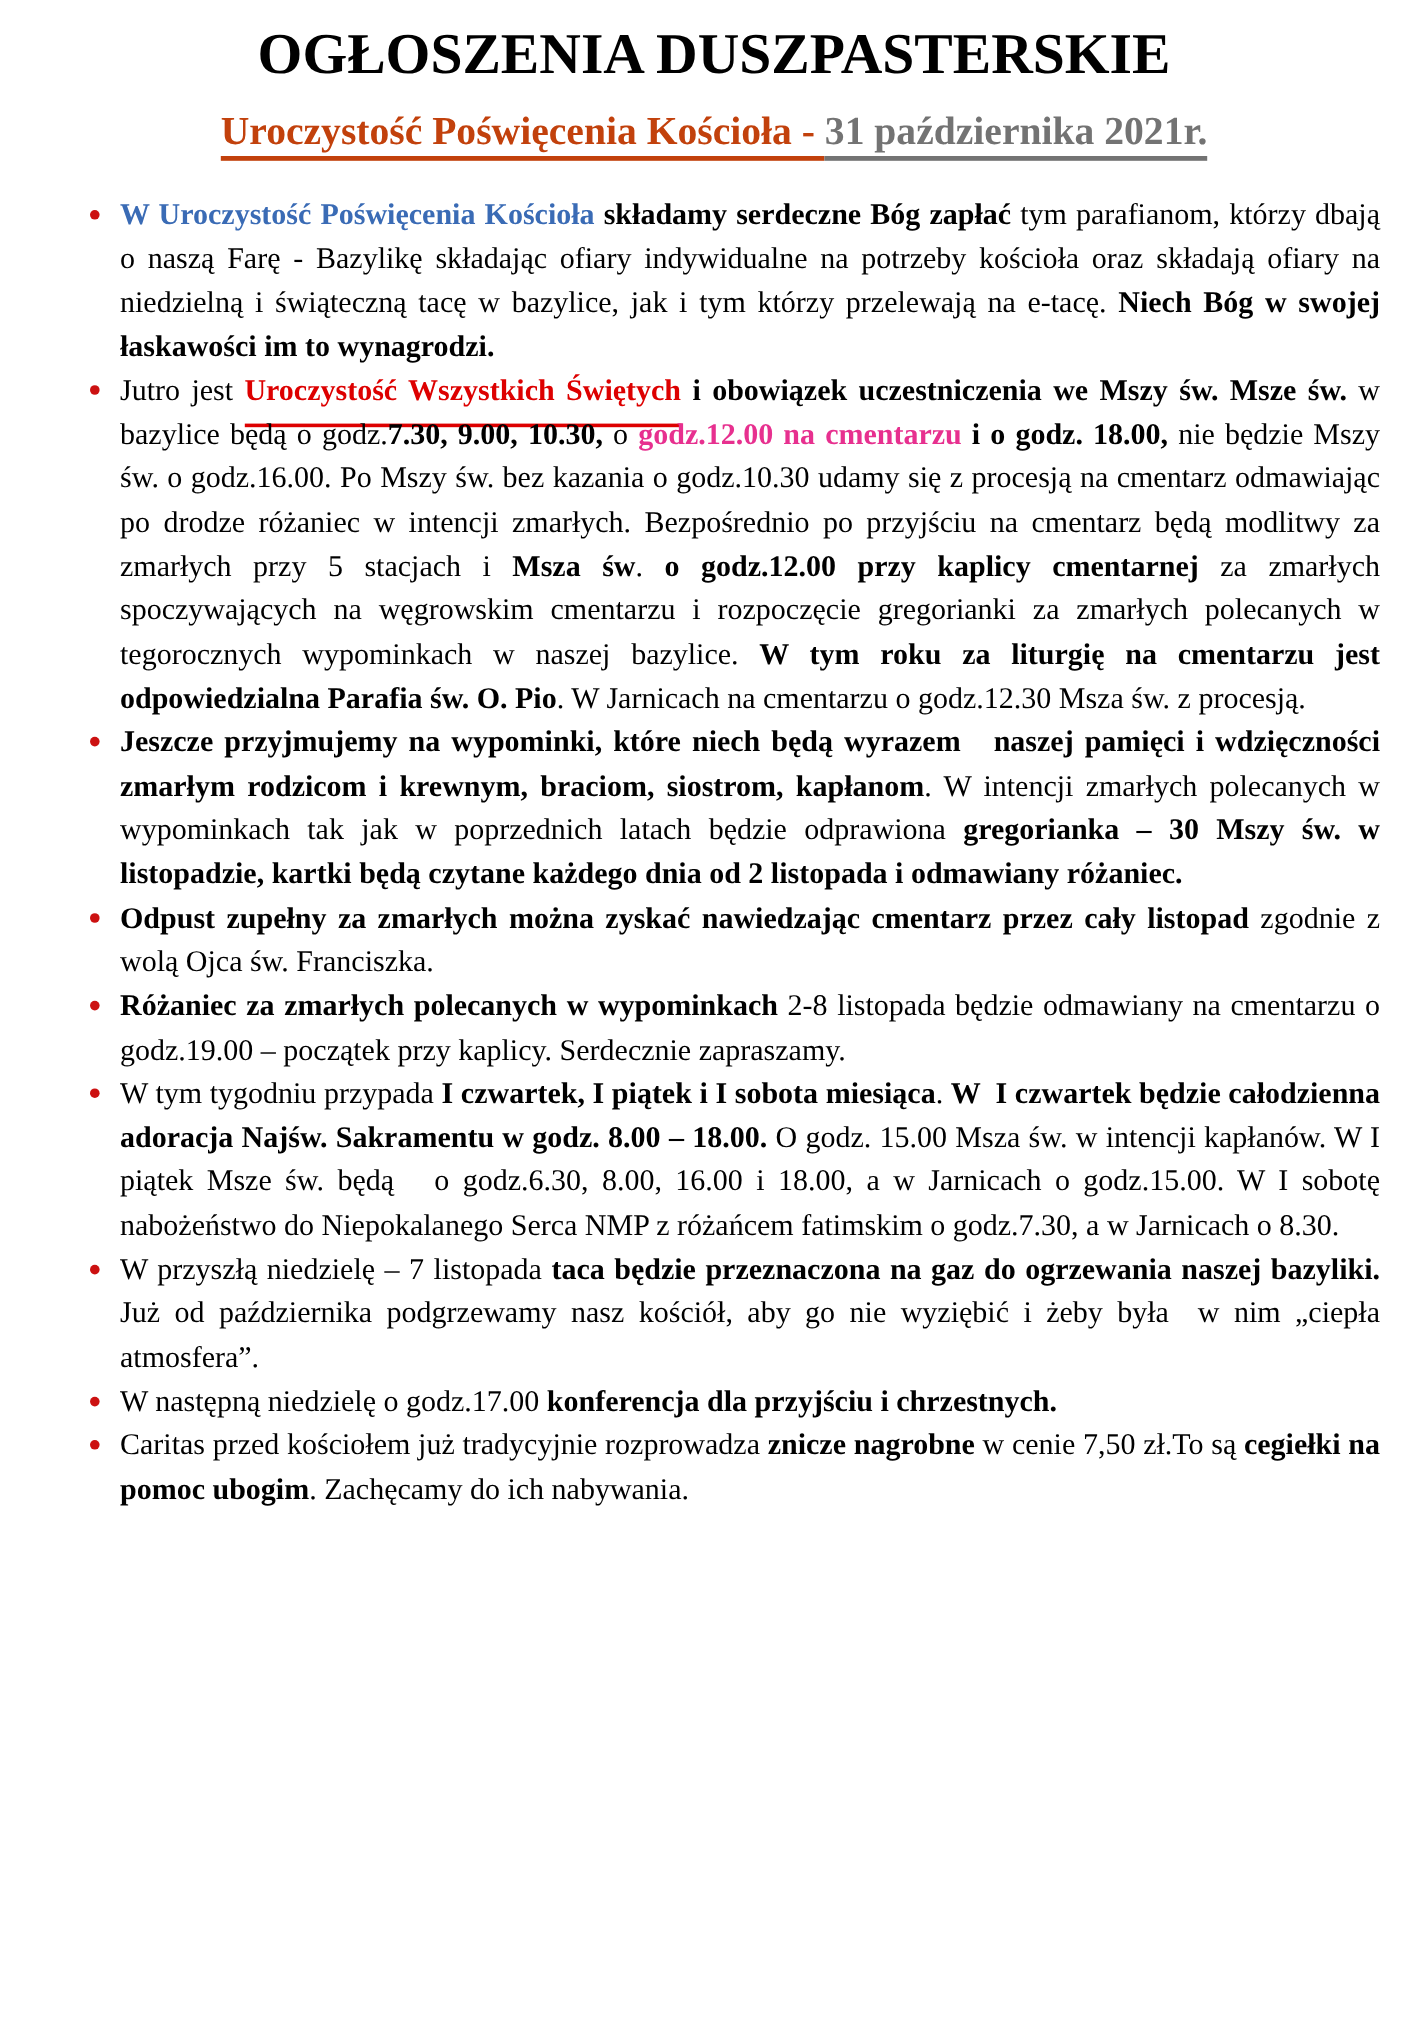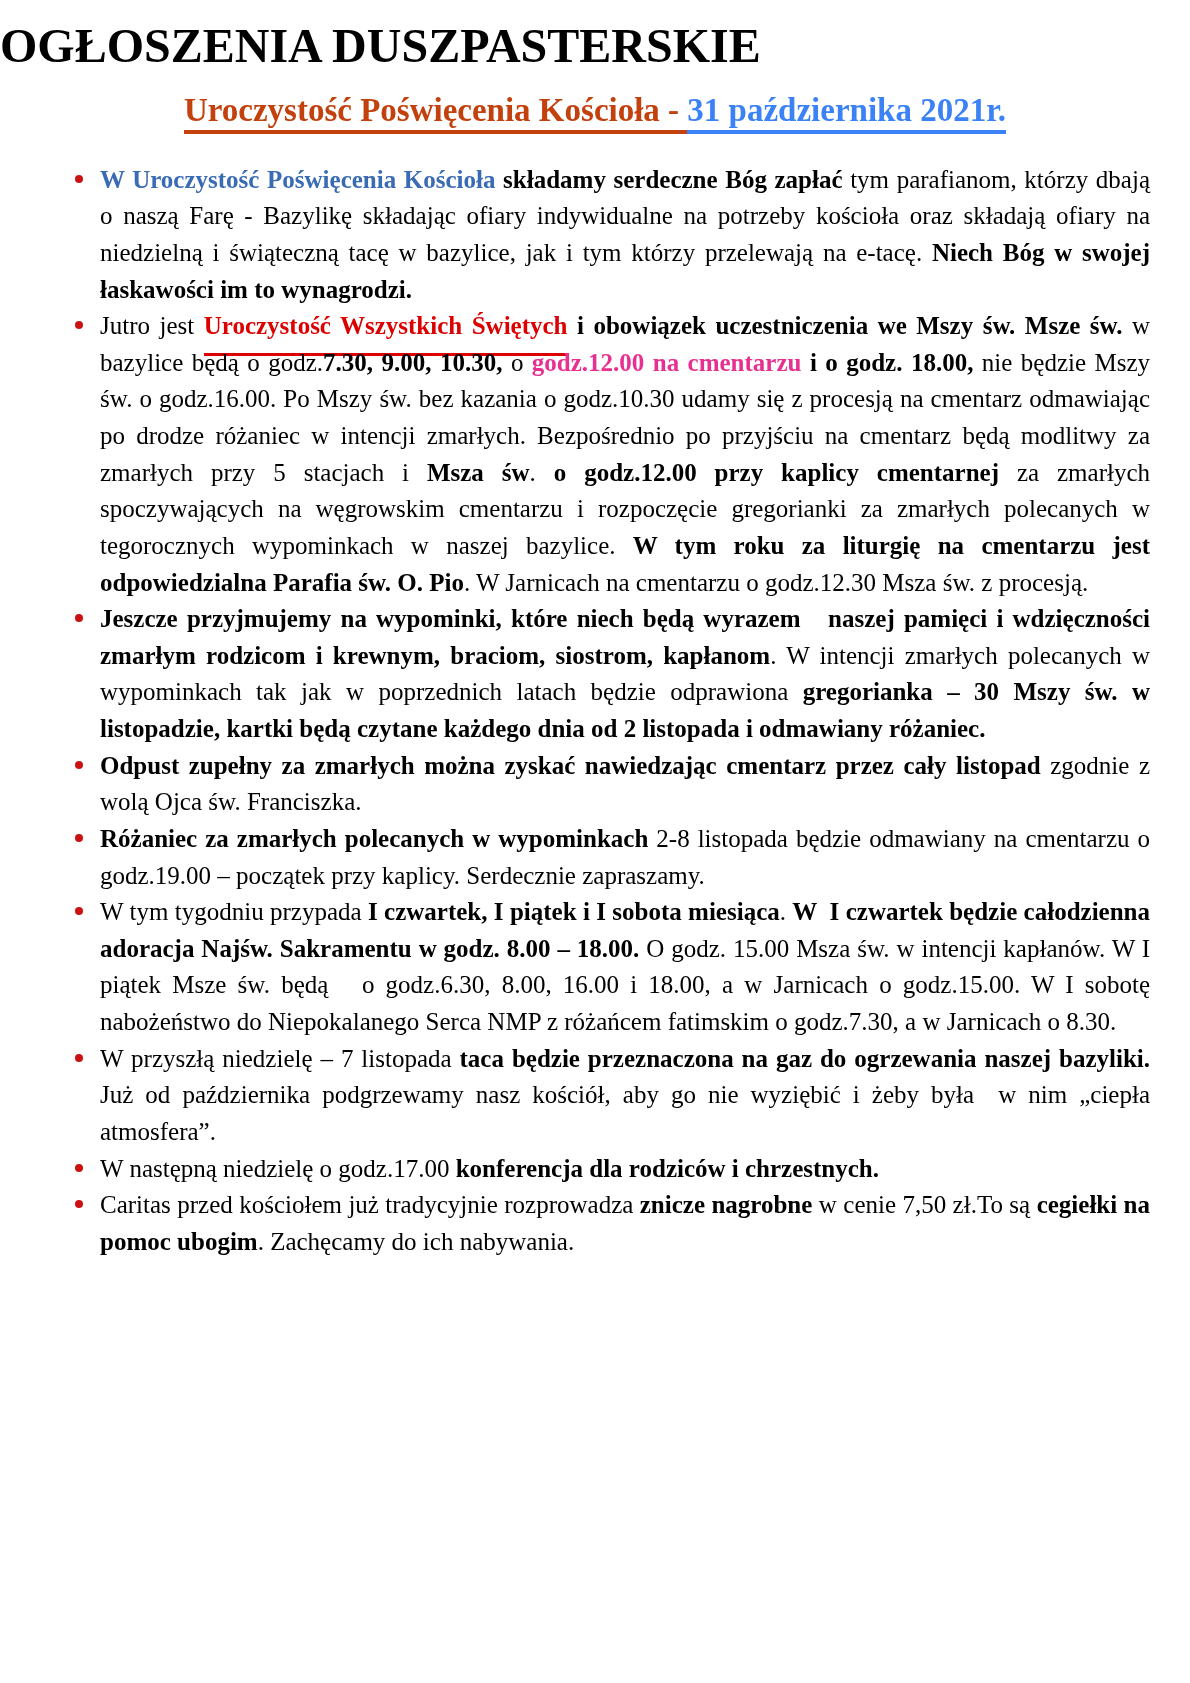"OGŁOSZENIA DUSZPASTERSKIE" .title { text-align: none -> center }
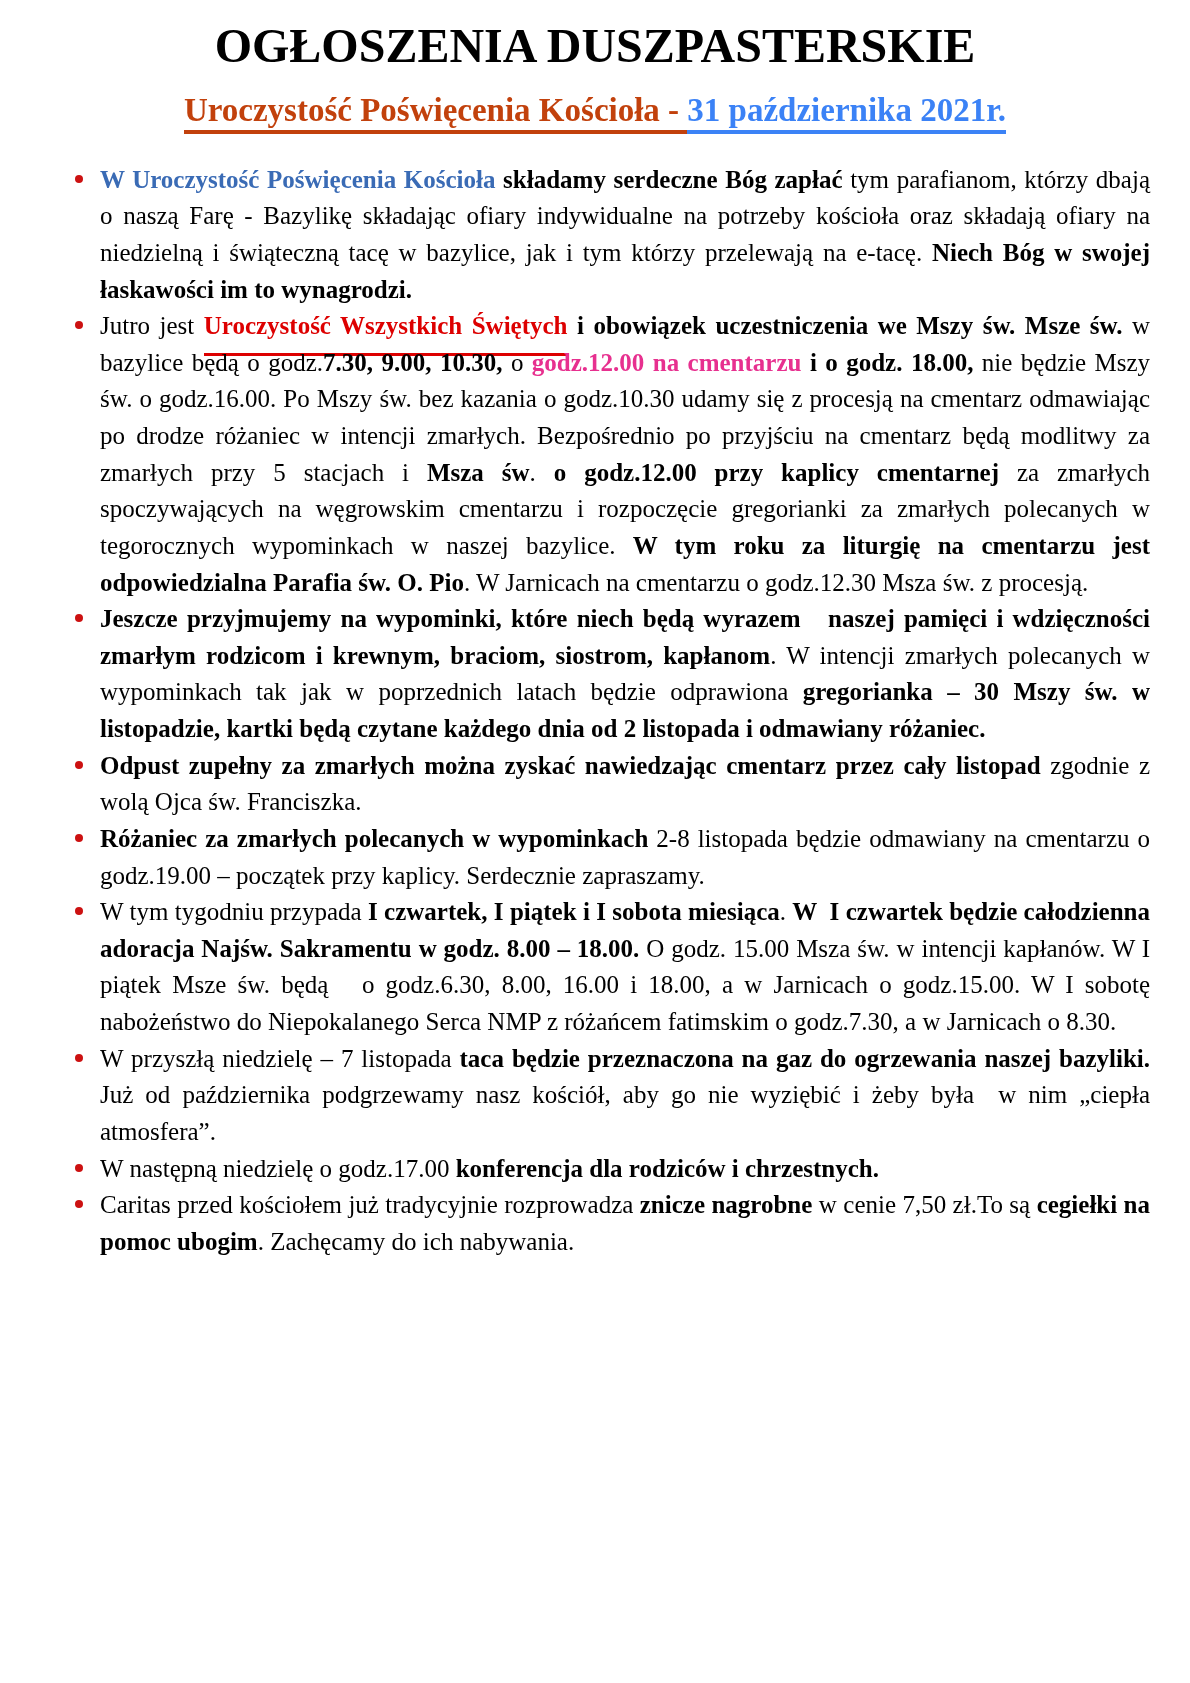"31 października 2021r." span.seg { color: #3b82f6 -> #737373 }
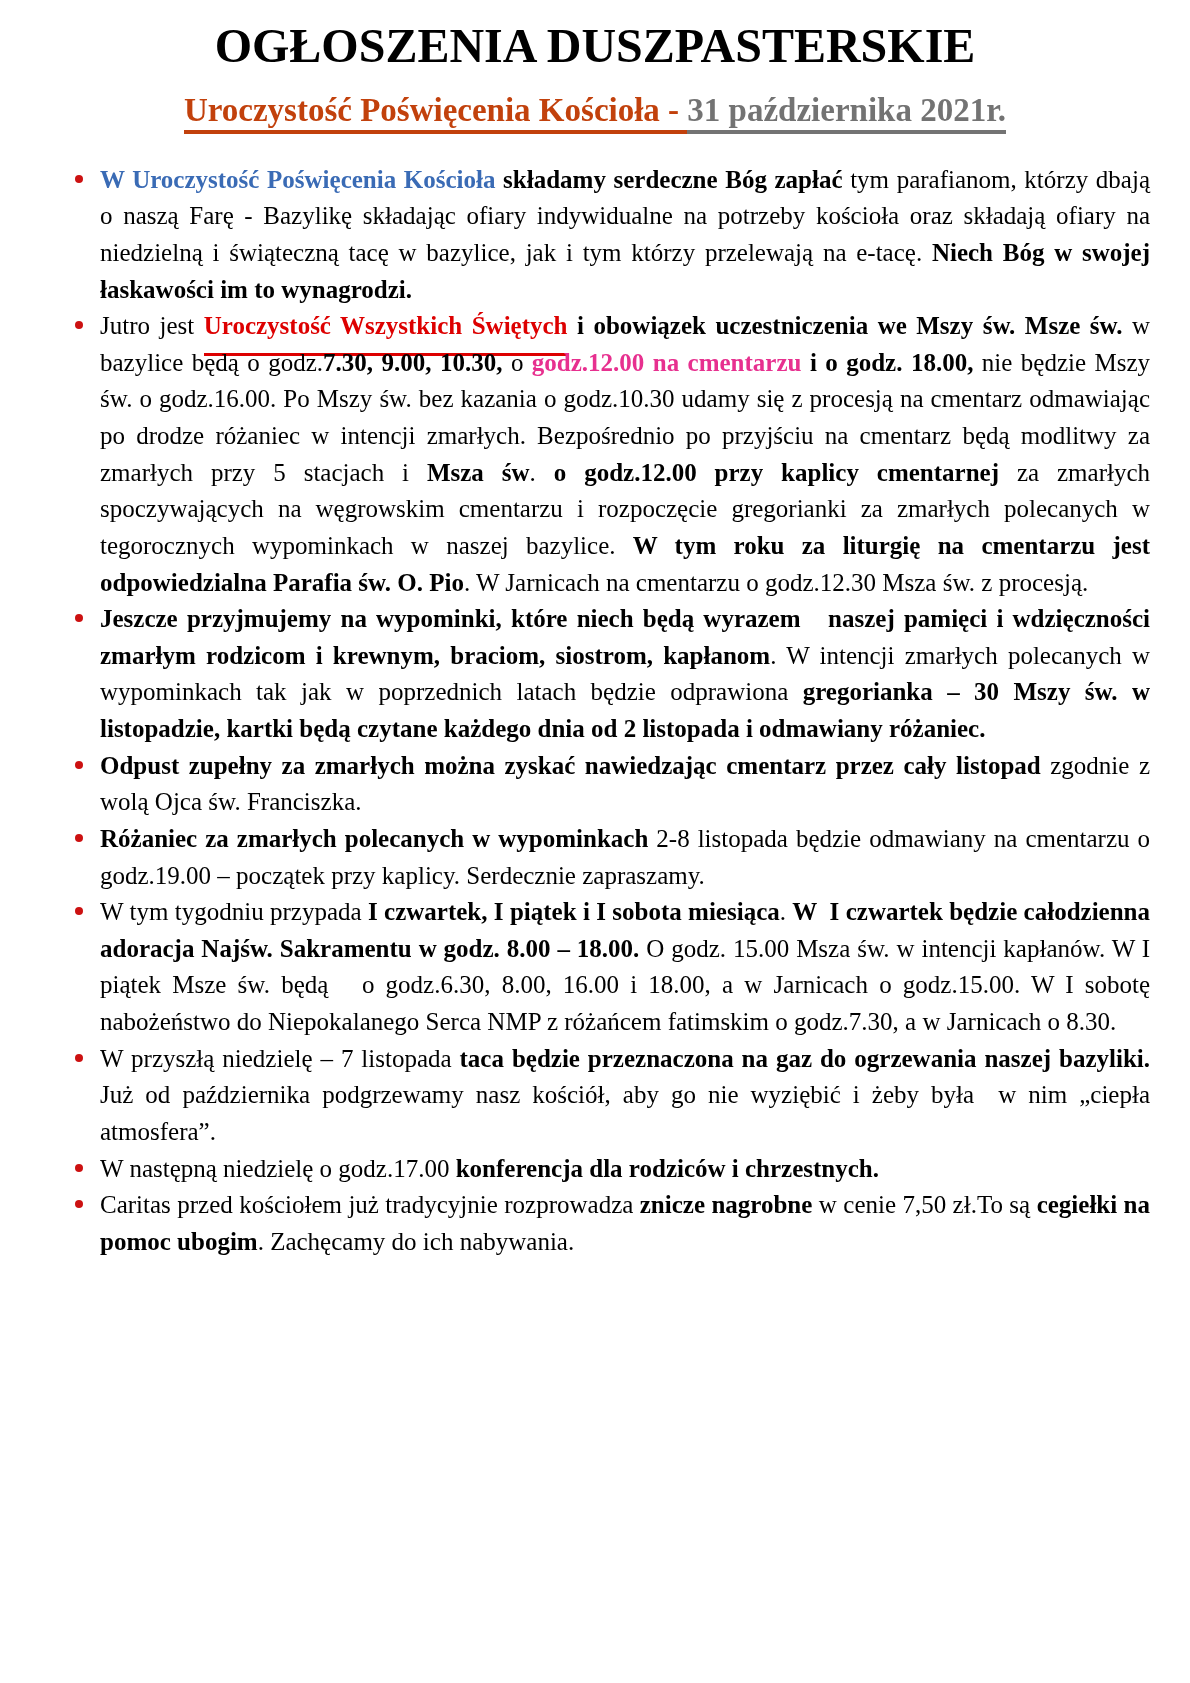"konferencja dla rodziców i chrzestnych." span.b { text: rodziców -> przyjściu }
